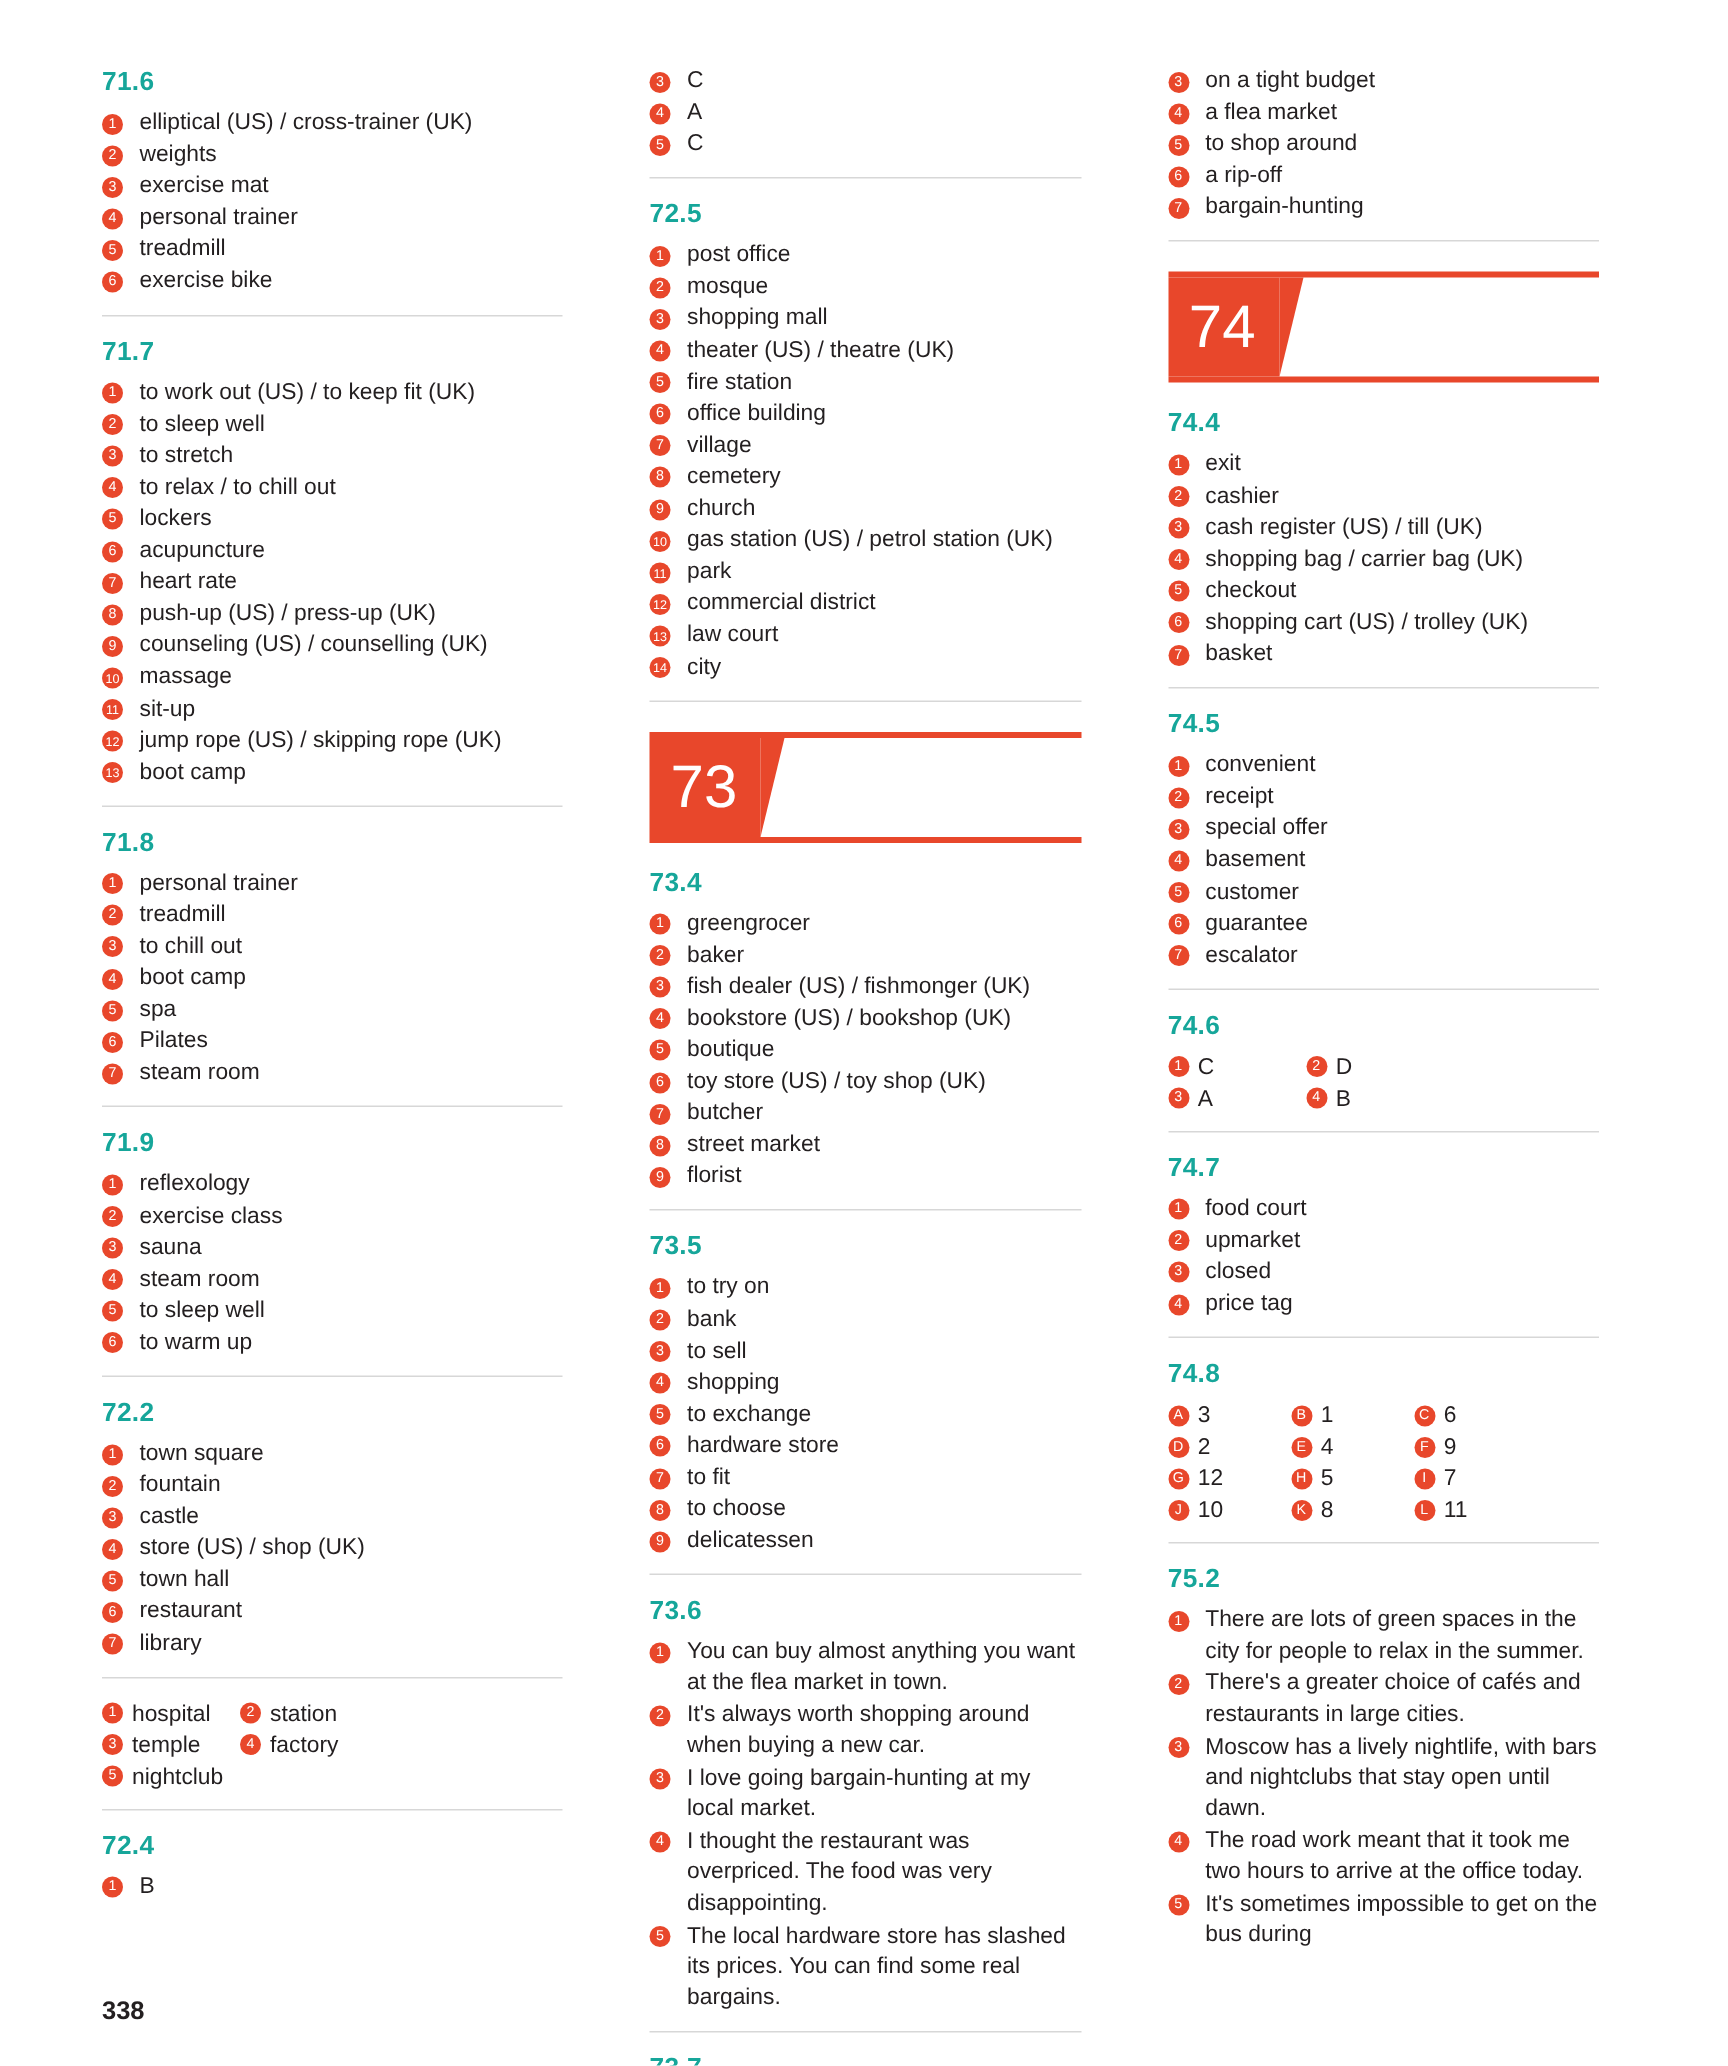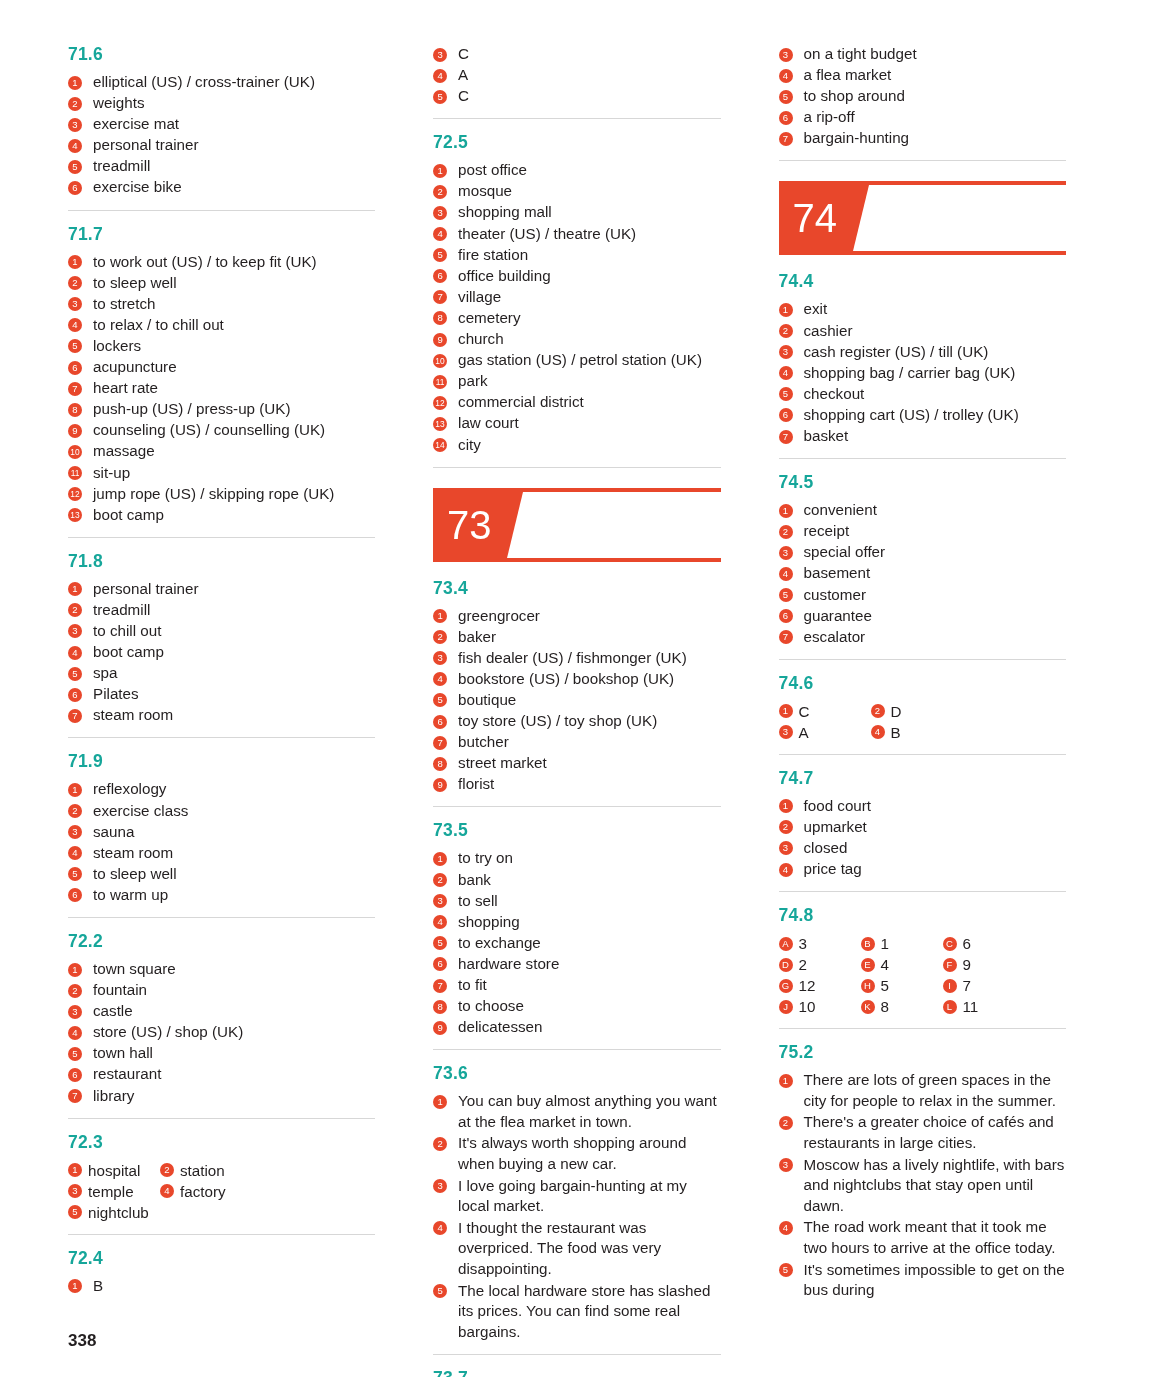"72.3" div.sec-title { html: <div>72.3</div> -> none }
